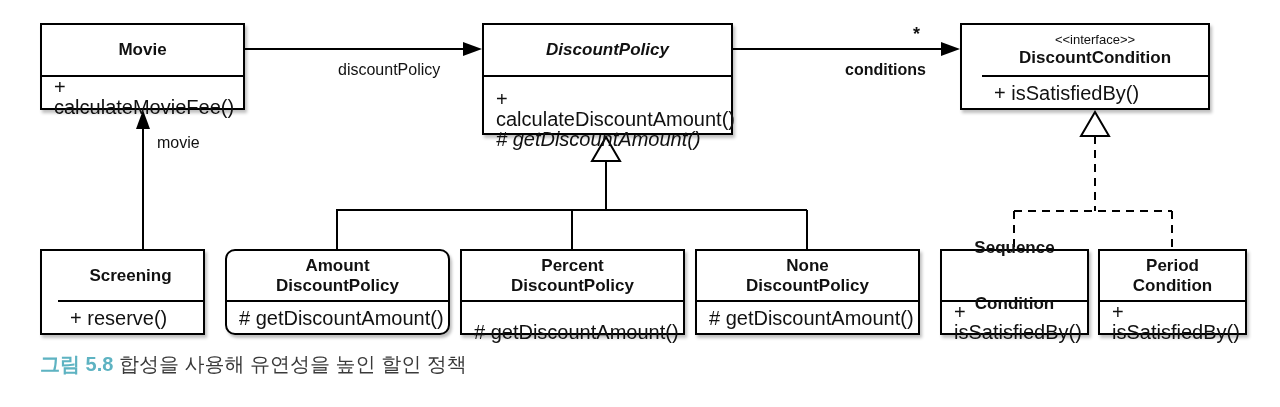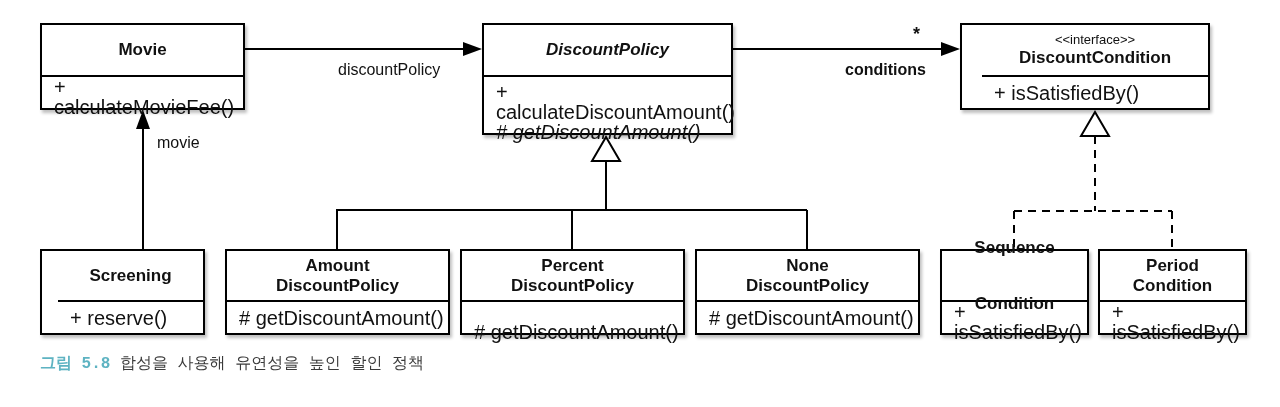"+ calculateDiscountAmount()" .uml-methods.top { padding-top: 5px -> 12px }
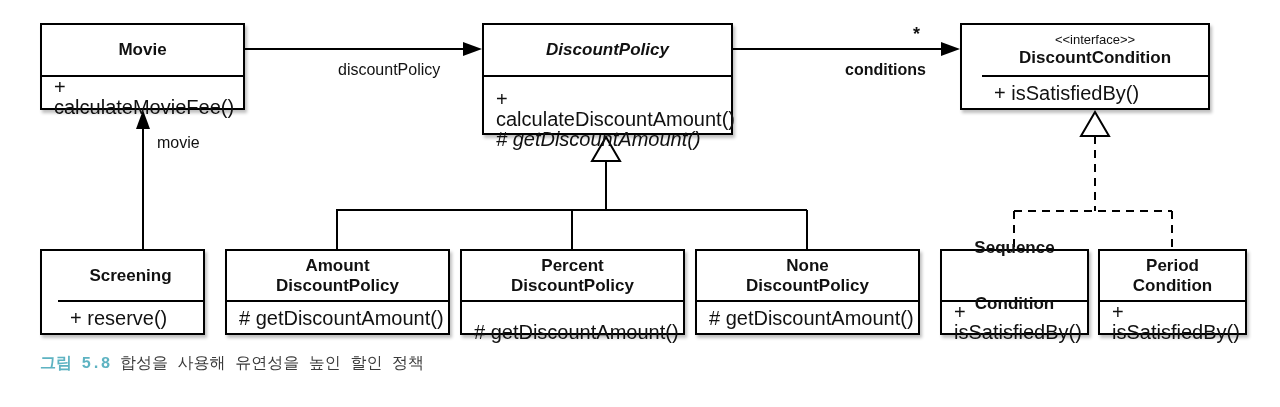"Amount" div.uml-box { border-radius: none -> 10px }
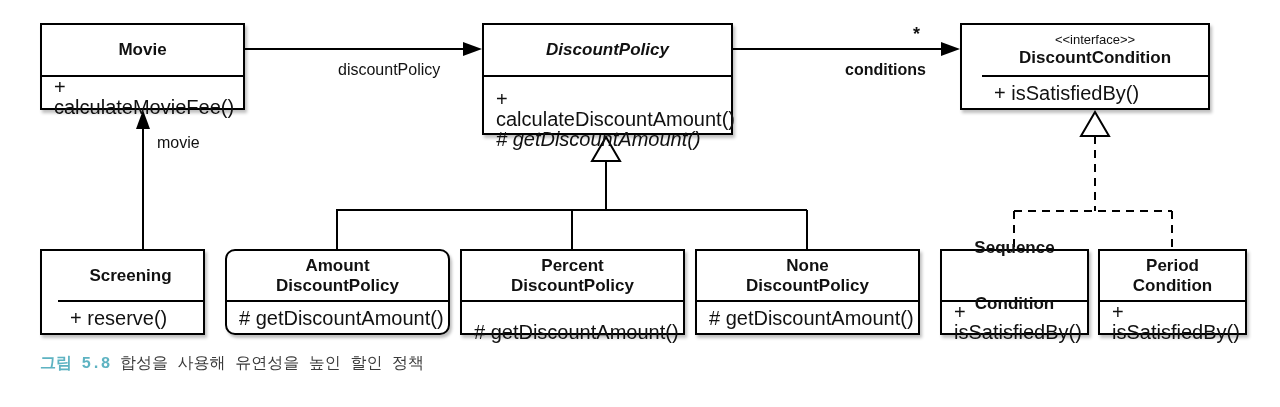"그림 5.8 합성을 사용해 유연성을" .caption { font-family: Liberation Mono, monospace -> none; font-size: 16px -> 20px }
